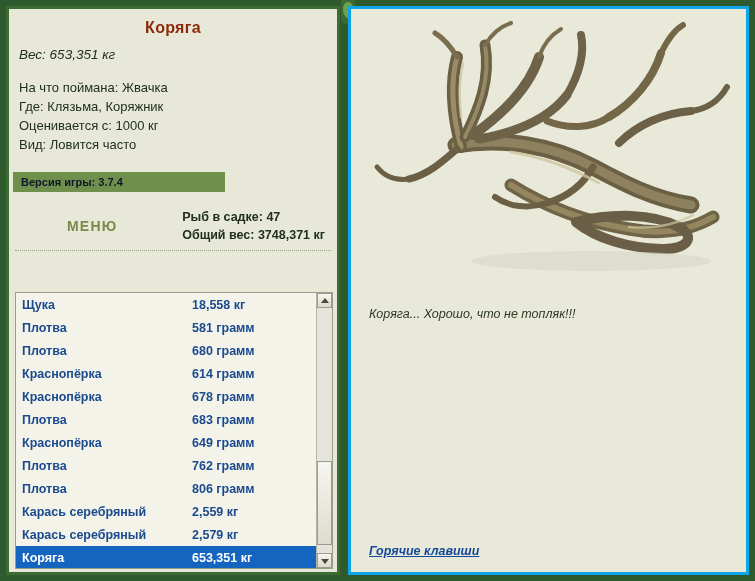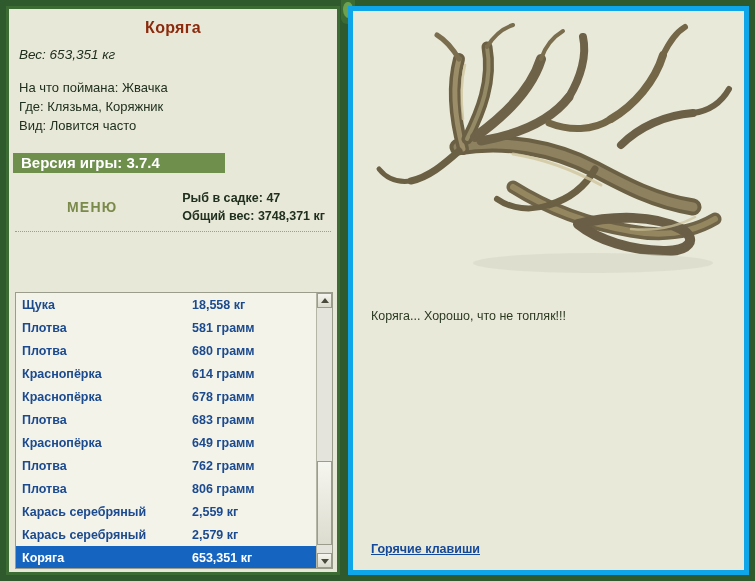"Оценивается с: 1000 кг" div.info-row { html: none -> <div>Оценивается с: 1000 кг</div> }
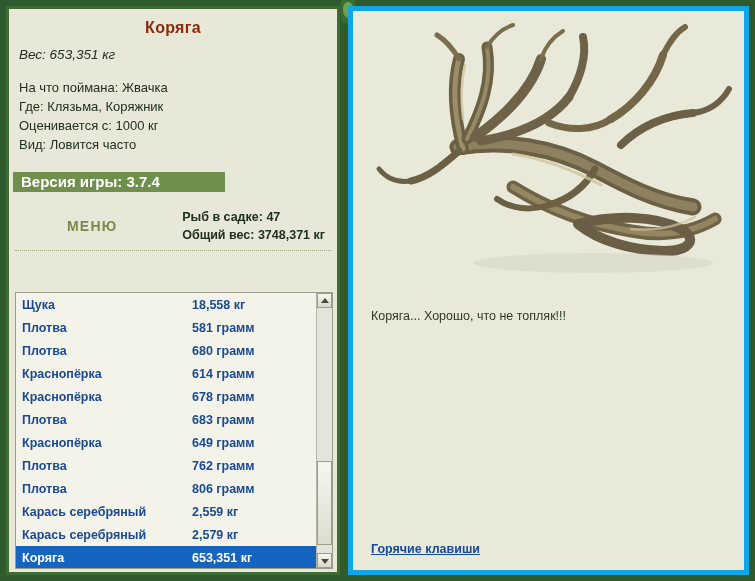"Версия игры: 3.7.4" .version-bar { color: #ffffff -> #0f172a; font-size: 15px -> 11px }
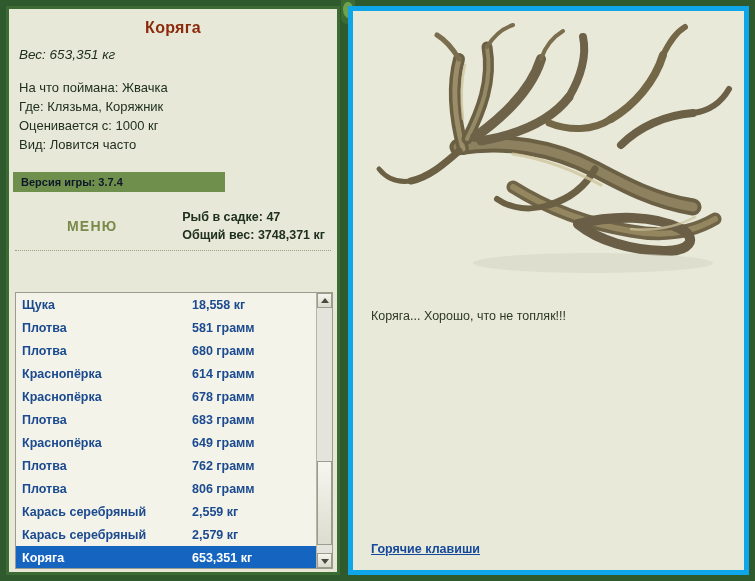"Коряга... Хорошо, что не топляк!!!" .right-panel { border: 5px solid #0ea5e9 -> 3px solid #0ea5e9; font-style: none -> italic }
